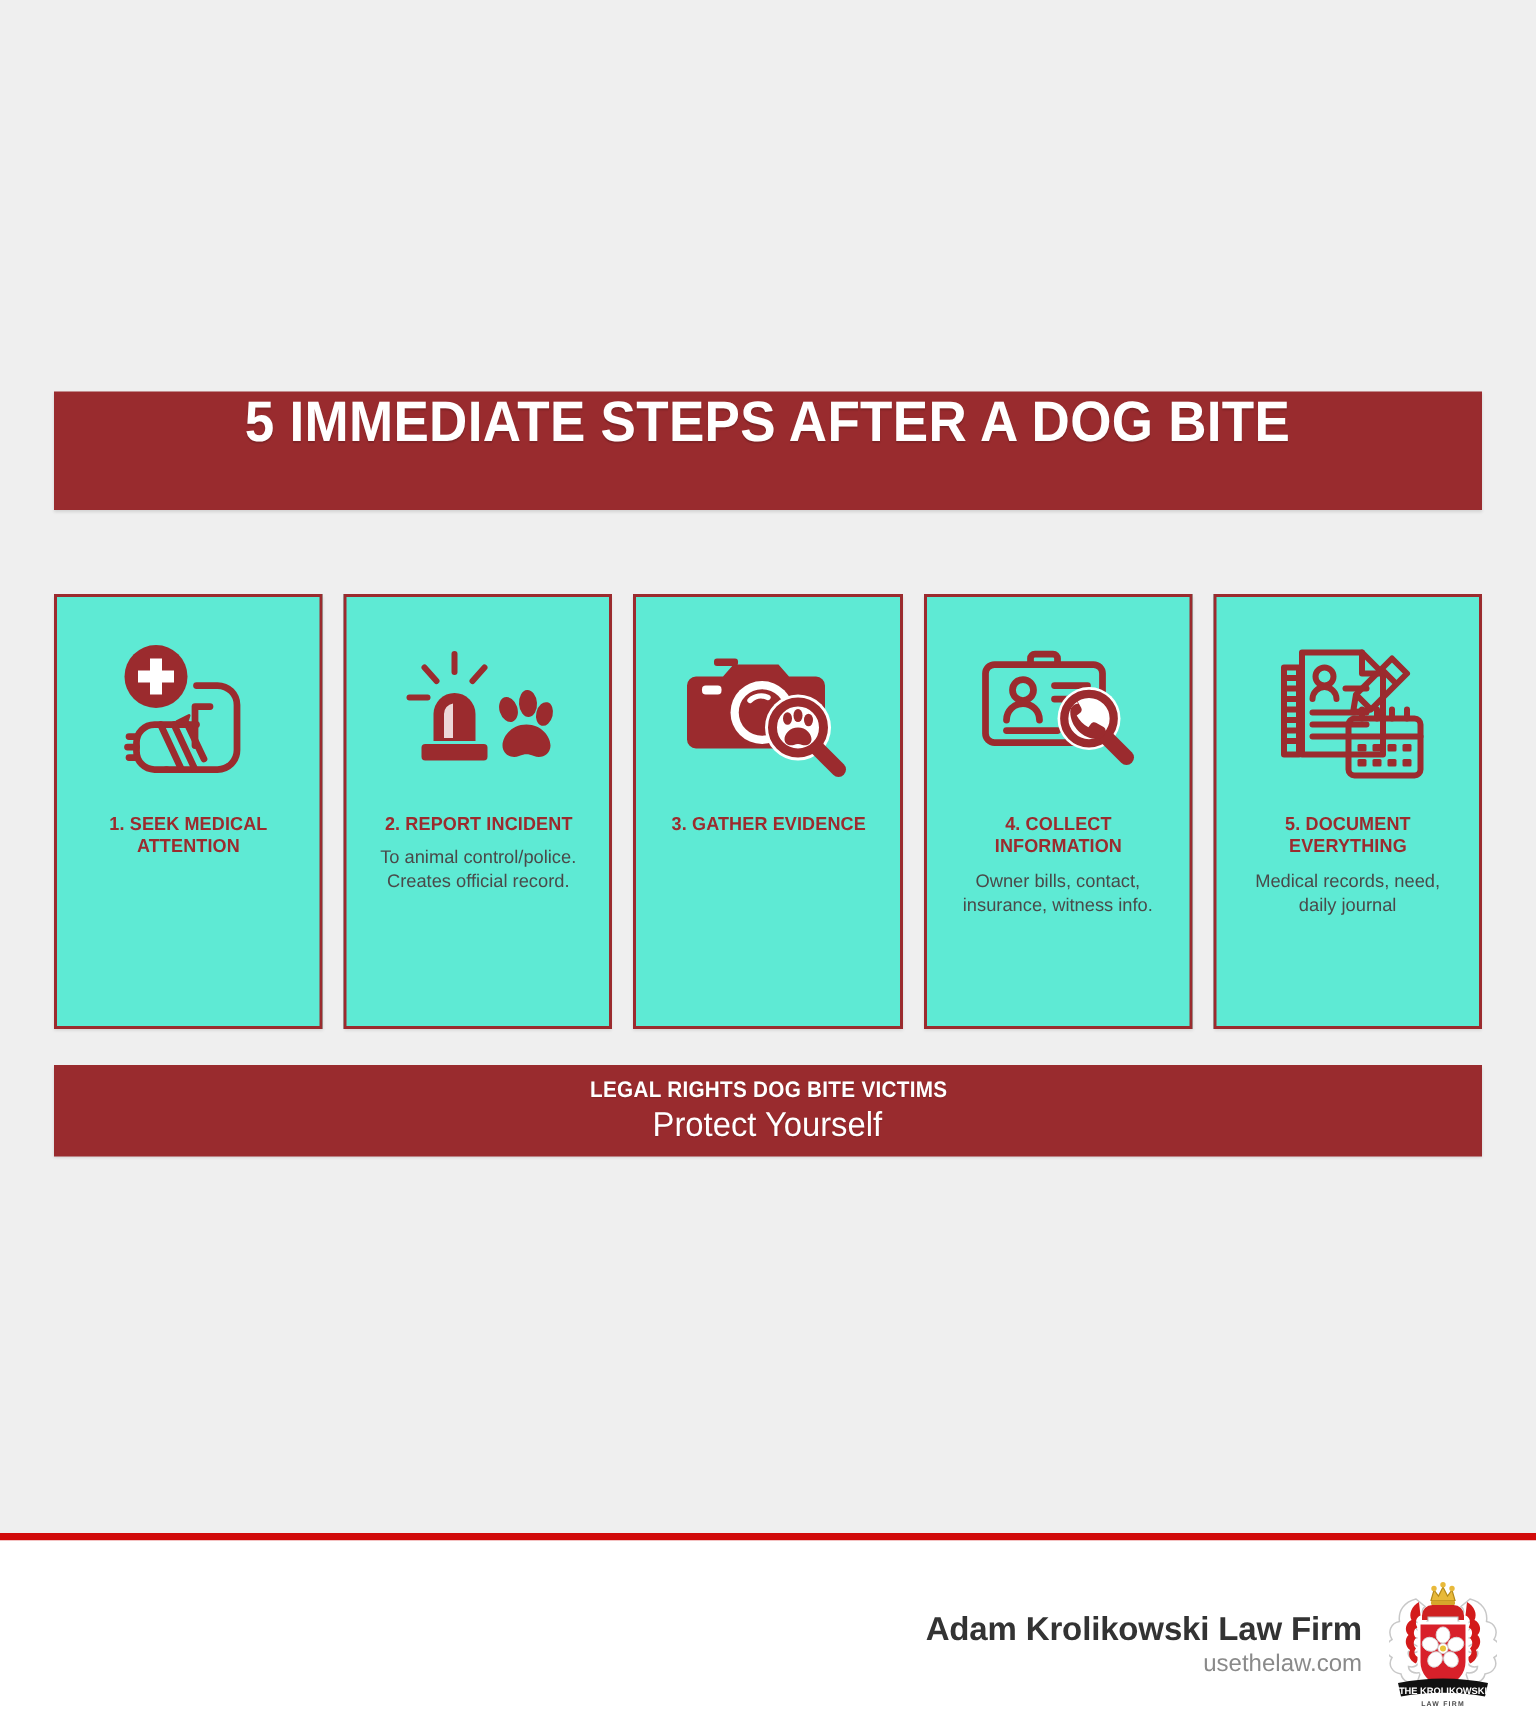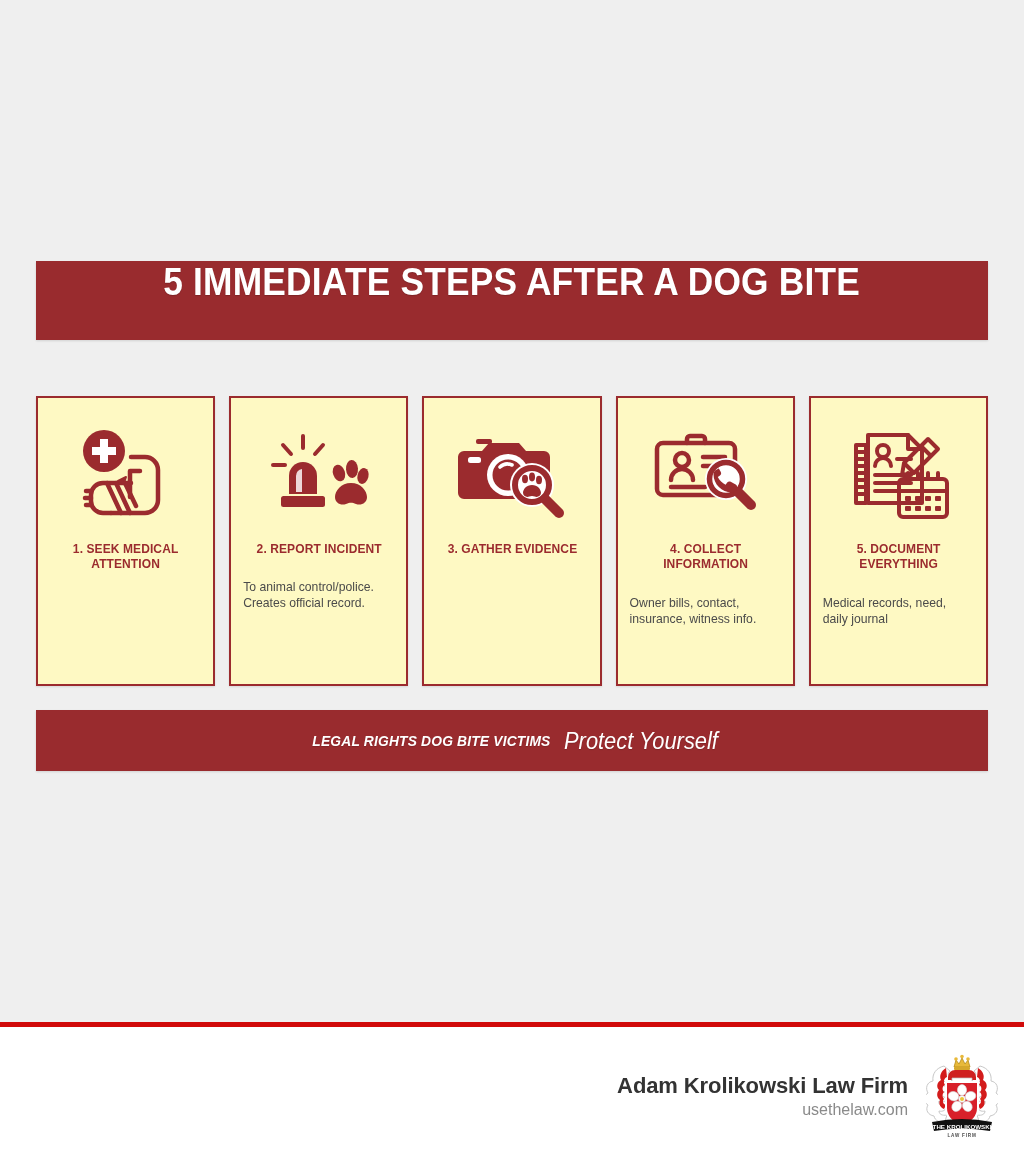"1. SEEK MEDICAL ATTENTION" .card { background: #fef9c3 -> #5eead4 }
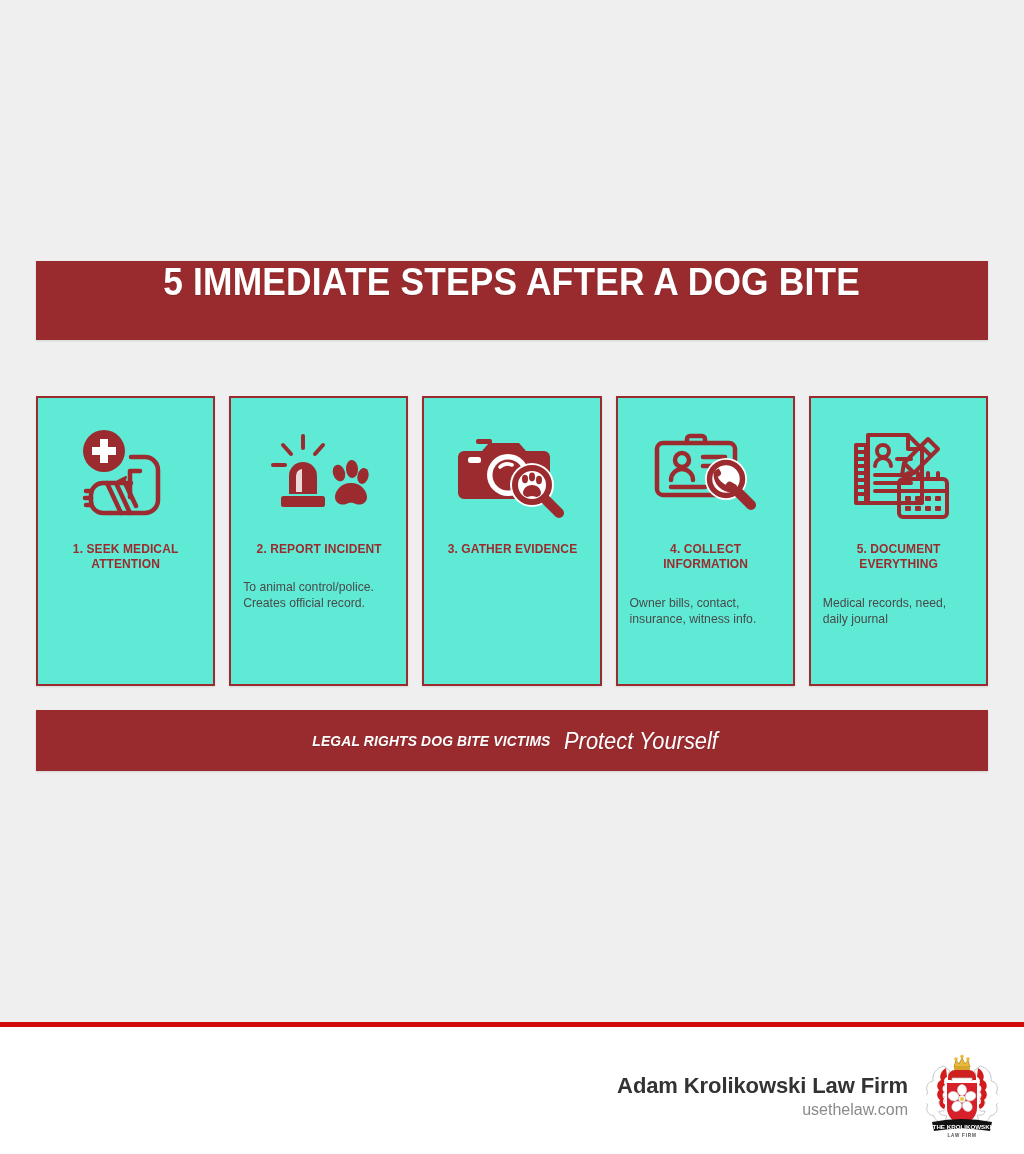"To animal control/police. Creates" .card-desc { margin-top: 22px -> 6px; text-align: none -> center }
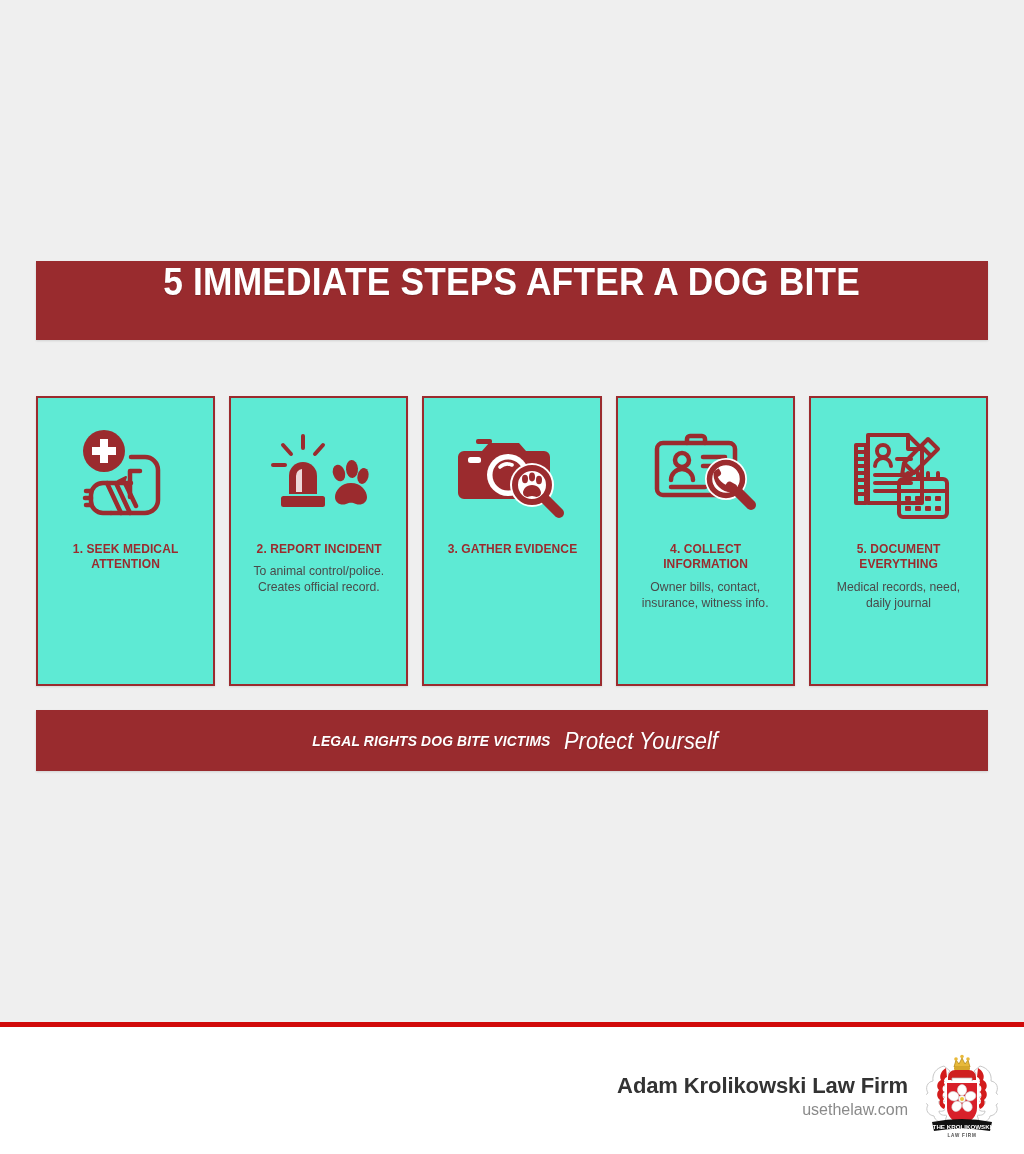"LEGAL RIGHTS DOG BITE VICTIMS" .bottom-banner { flex-direction: row -> column; font-style: italic -> none }
